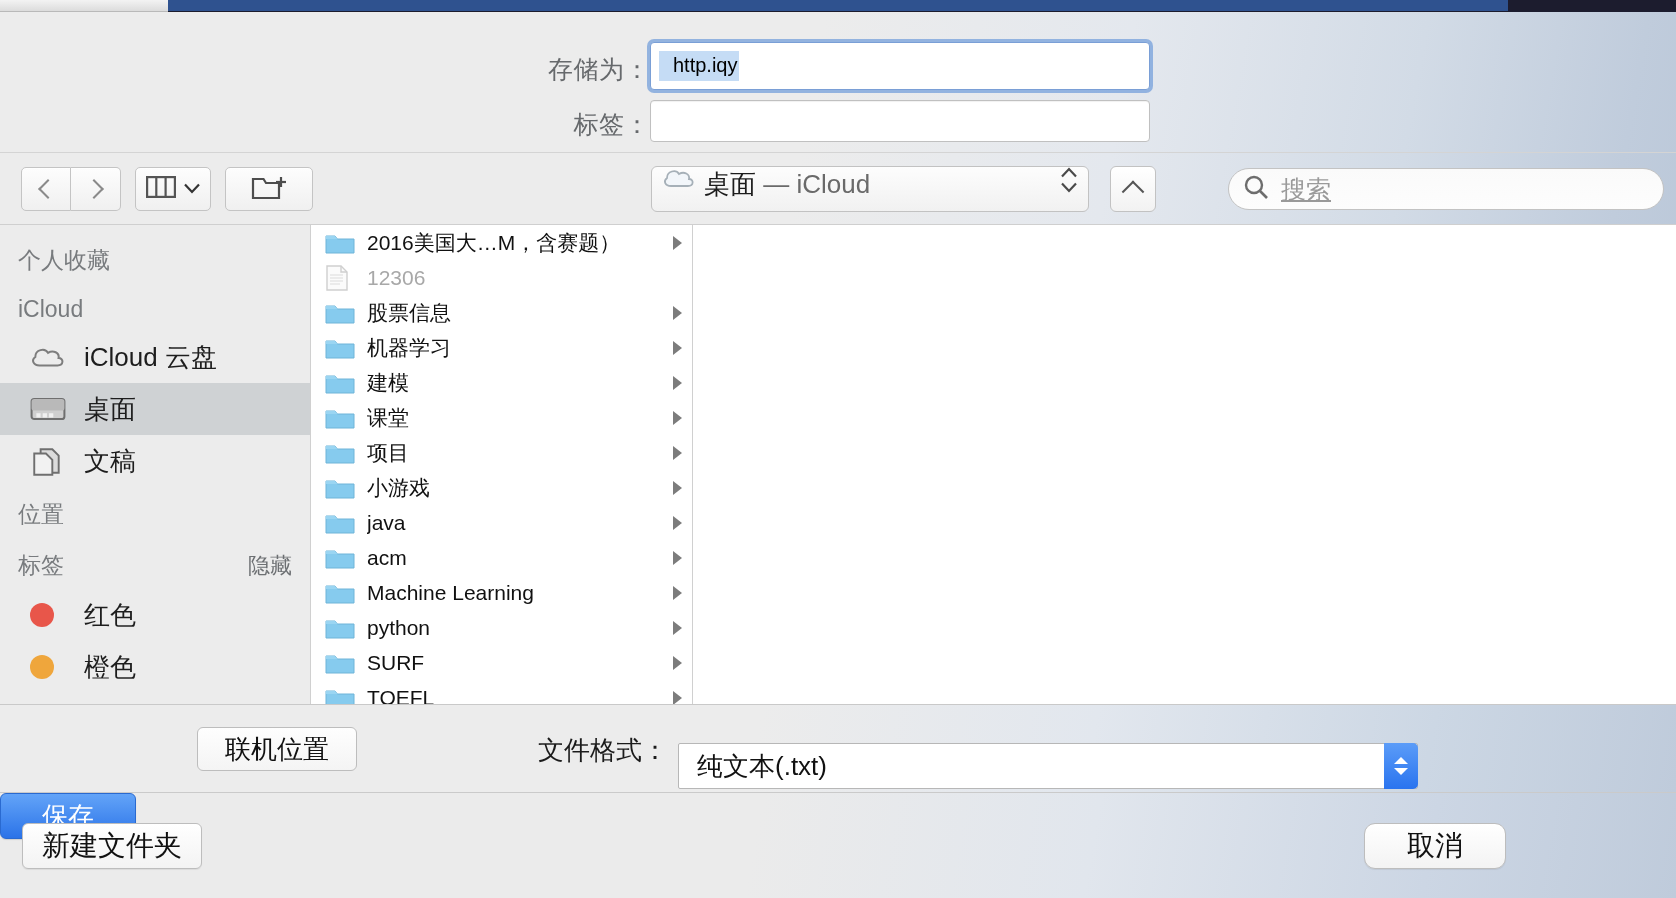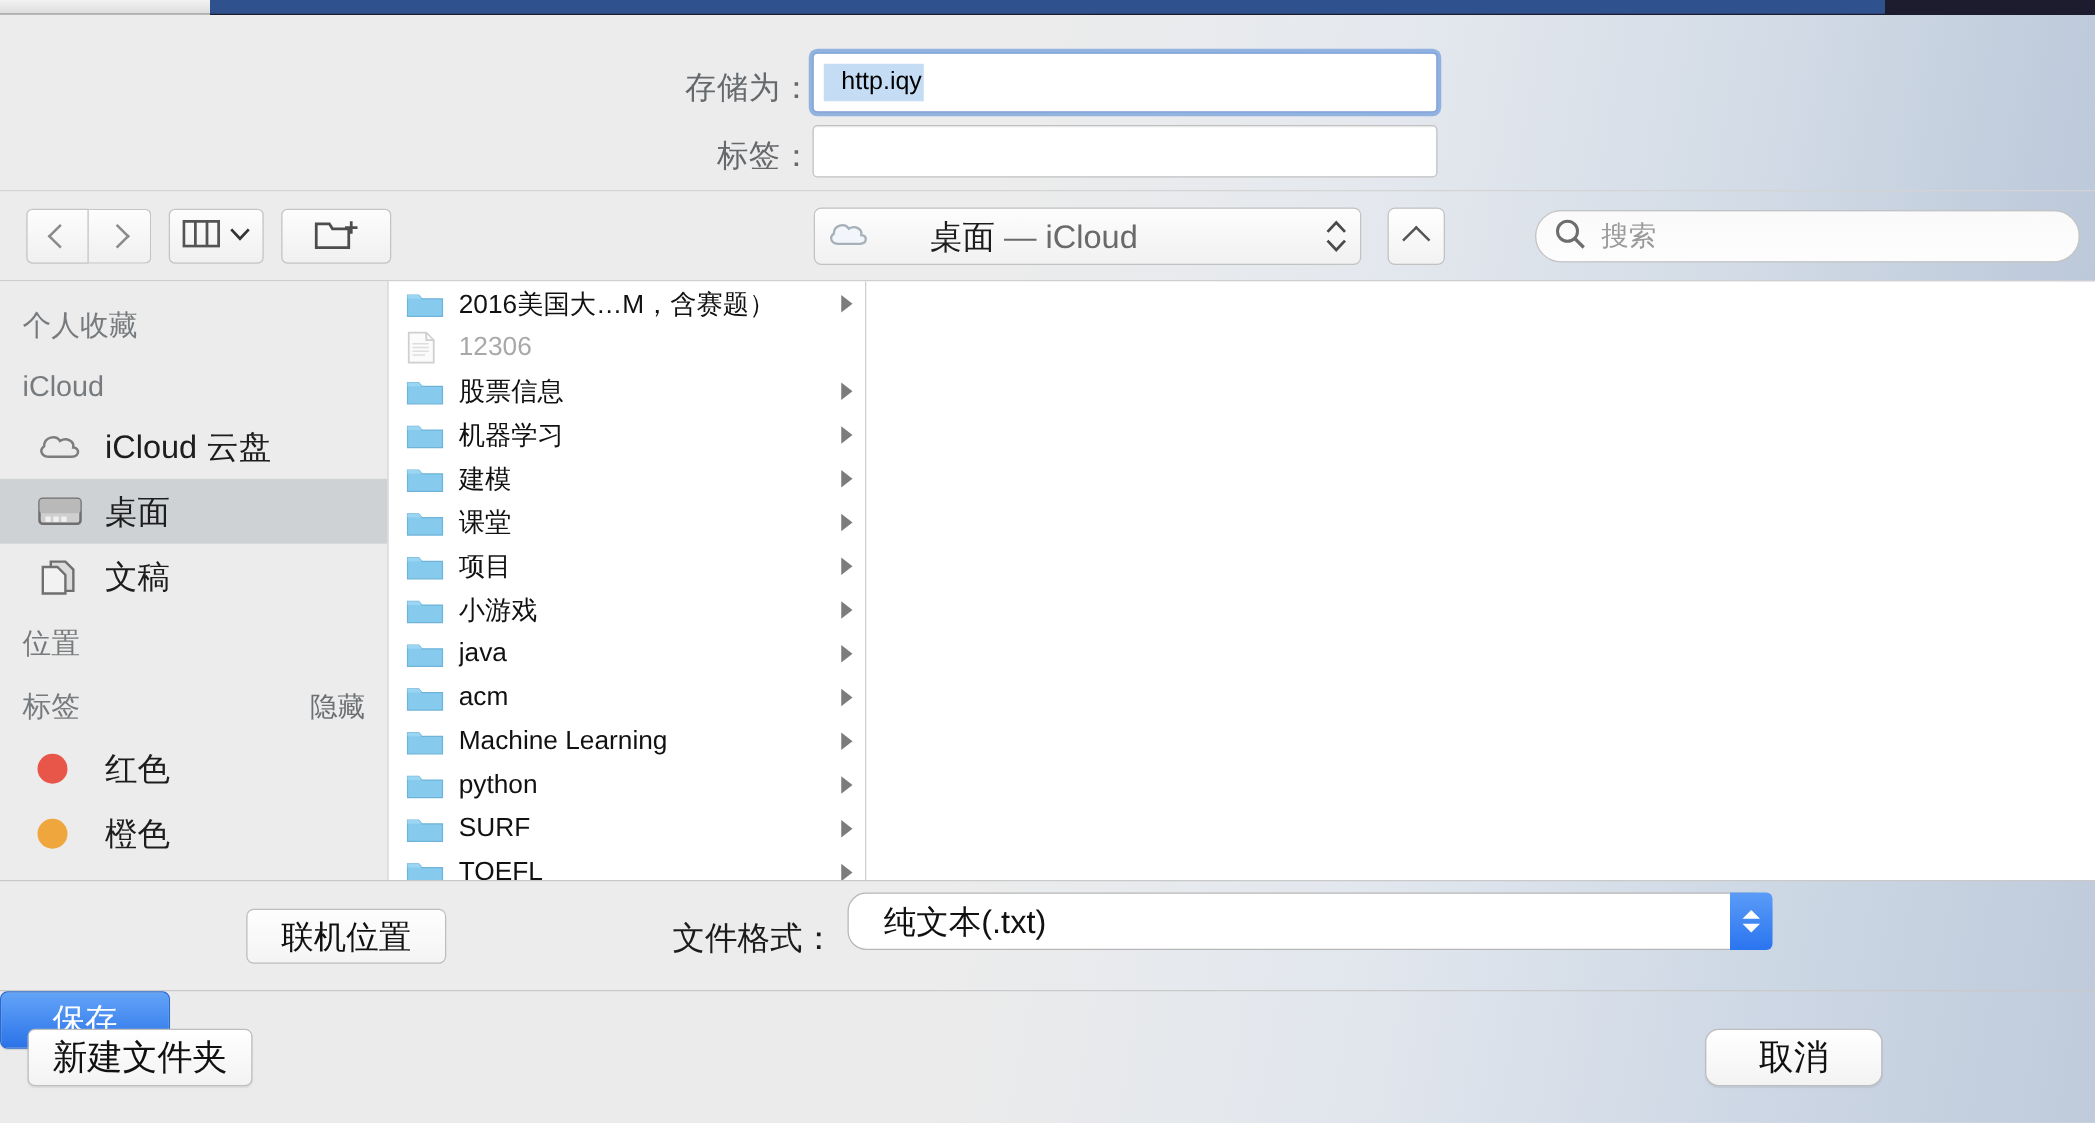"桌面 — iCloud" #path-popup { align-items: center -> flex-start; gap: 40px -> none }
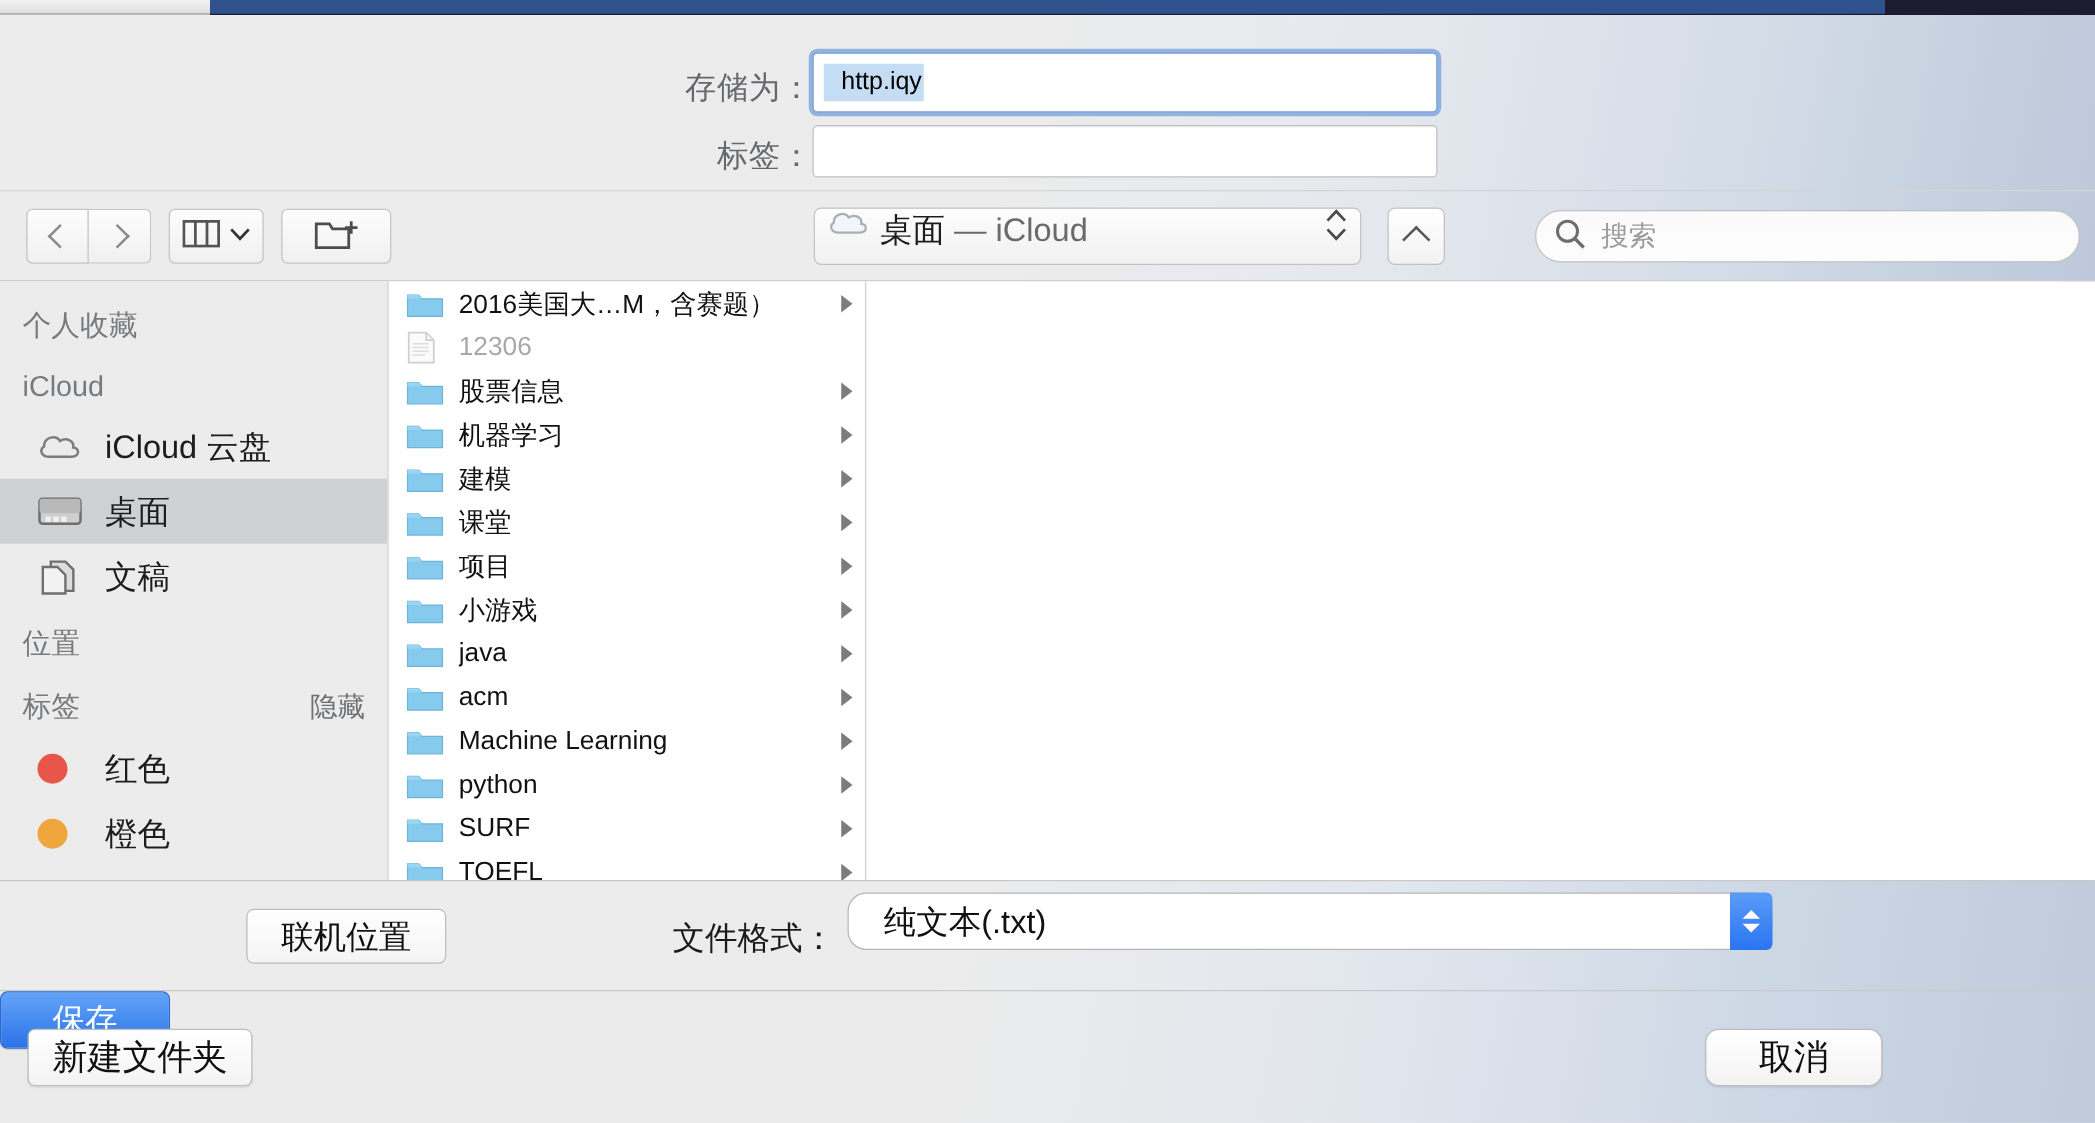"搜索" #search-placeholder { font-size: 22px -> 25px; text-decoration: none -> underline }
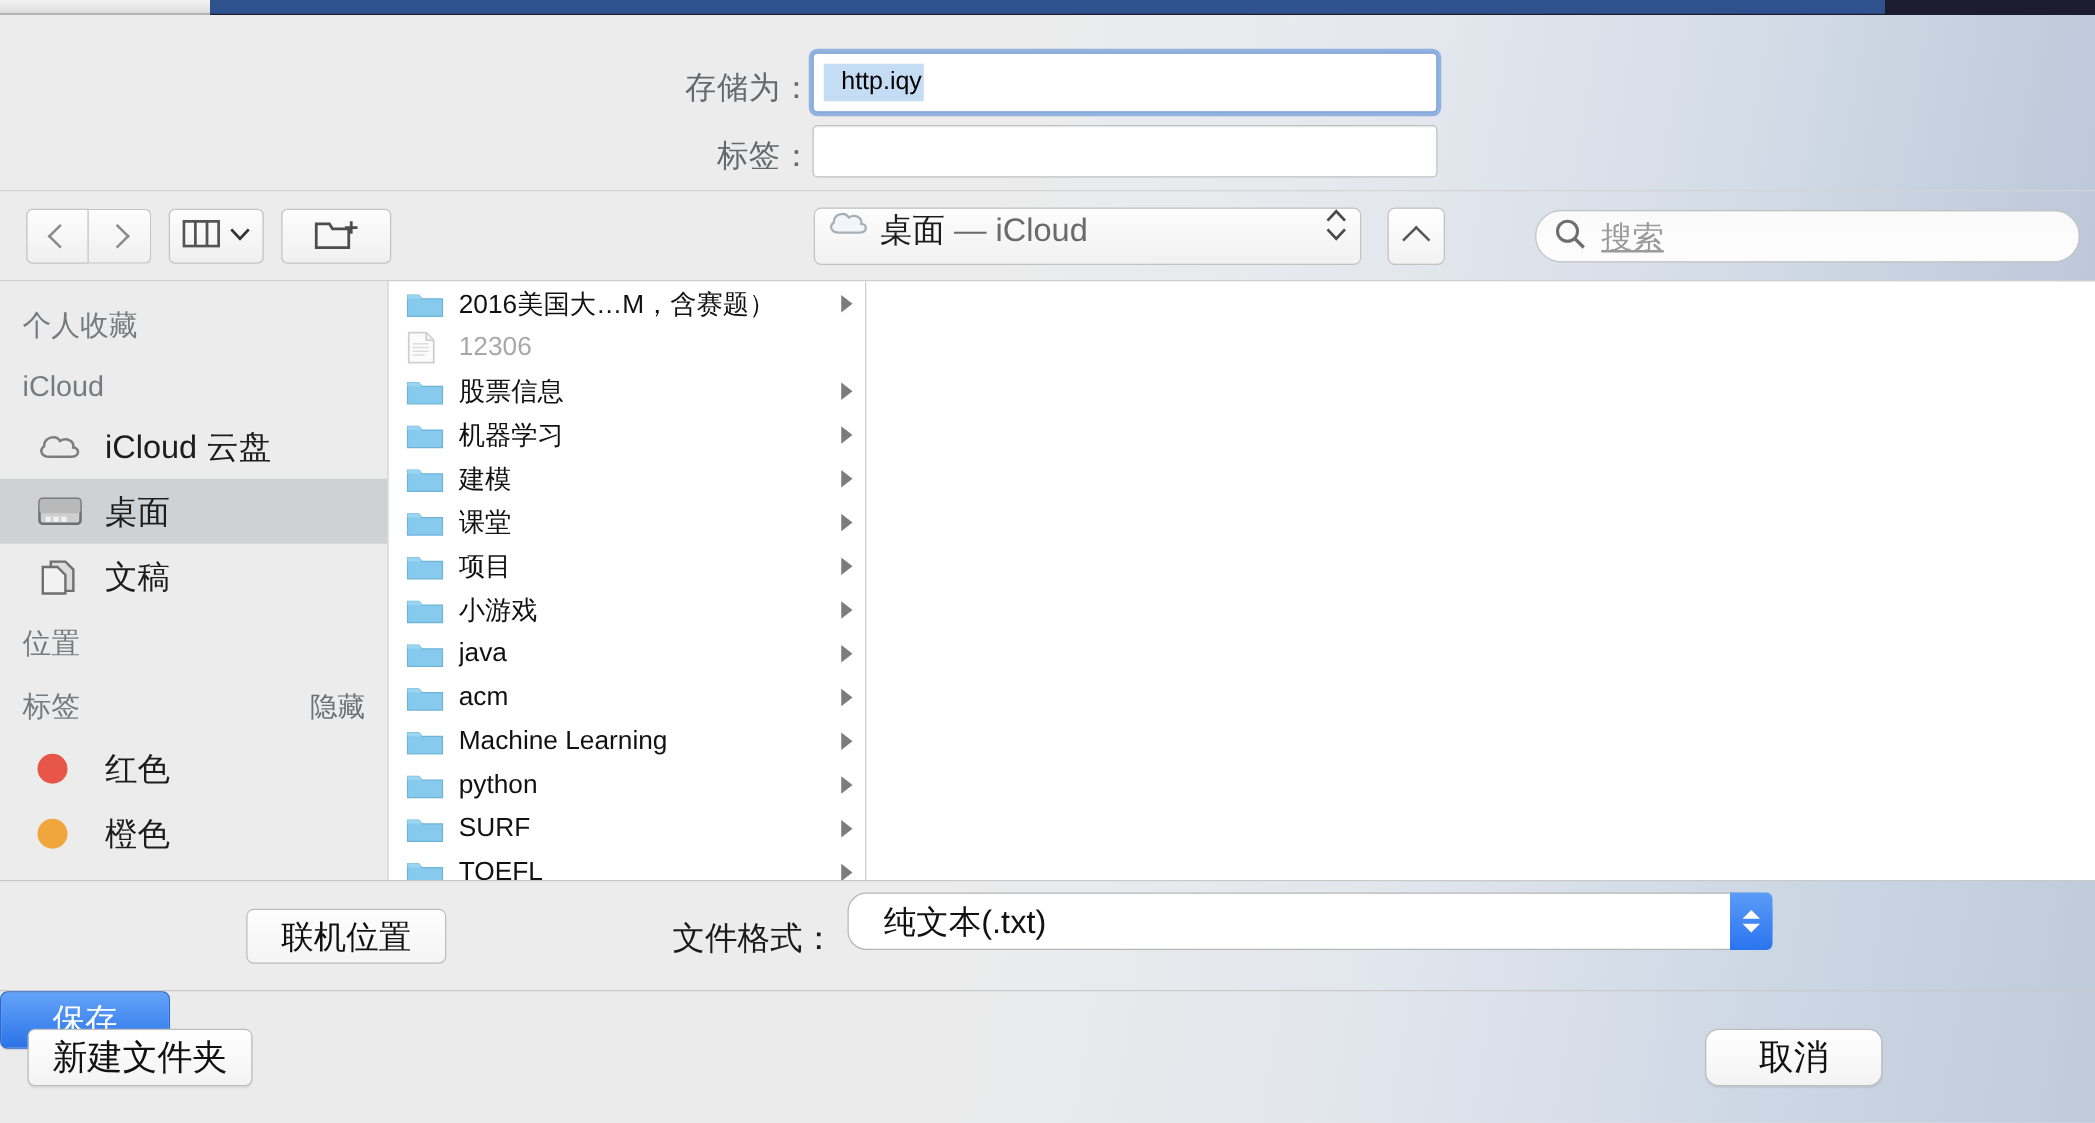"纯文本(.txt)" #format-popup { border-radius: 15px -> 2px; padding-left: 28px -> 18px; top: 9px -> 38px }
